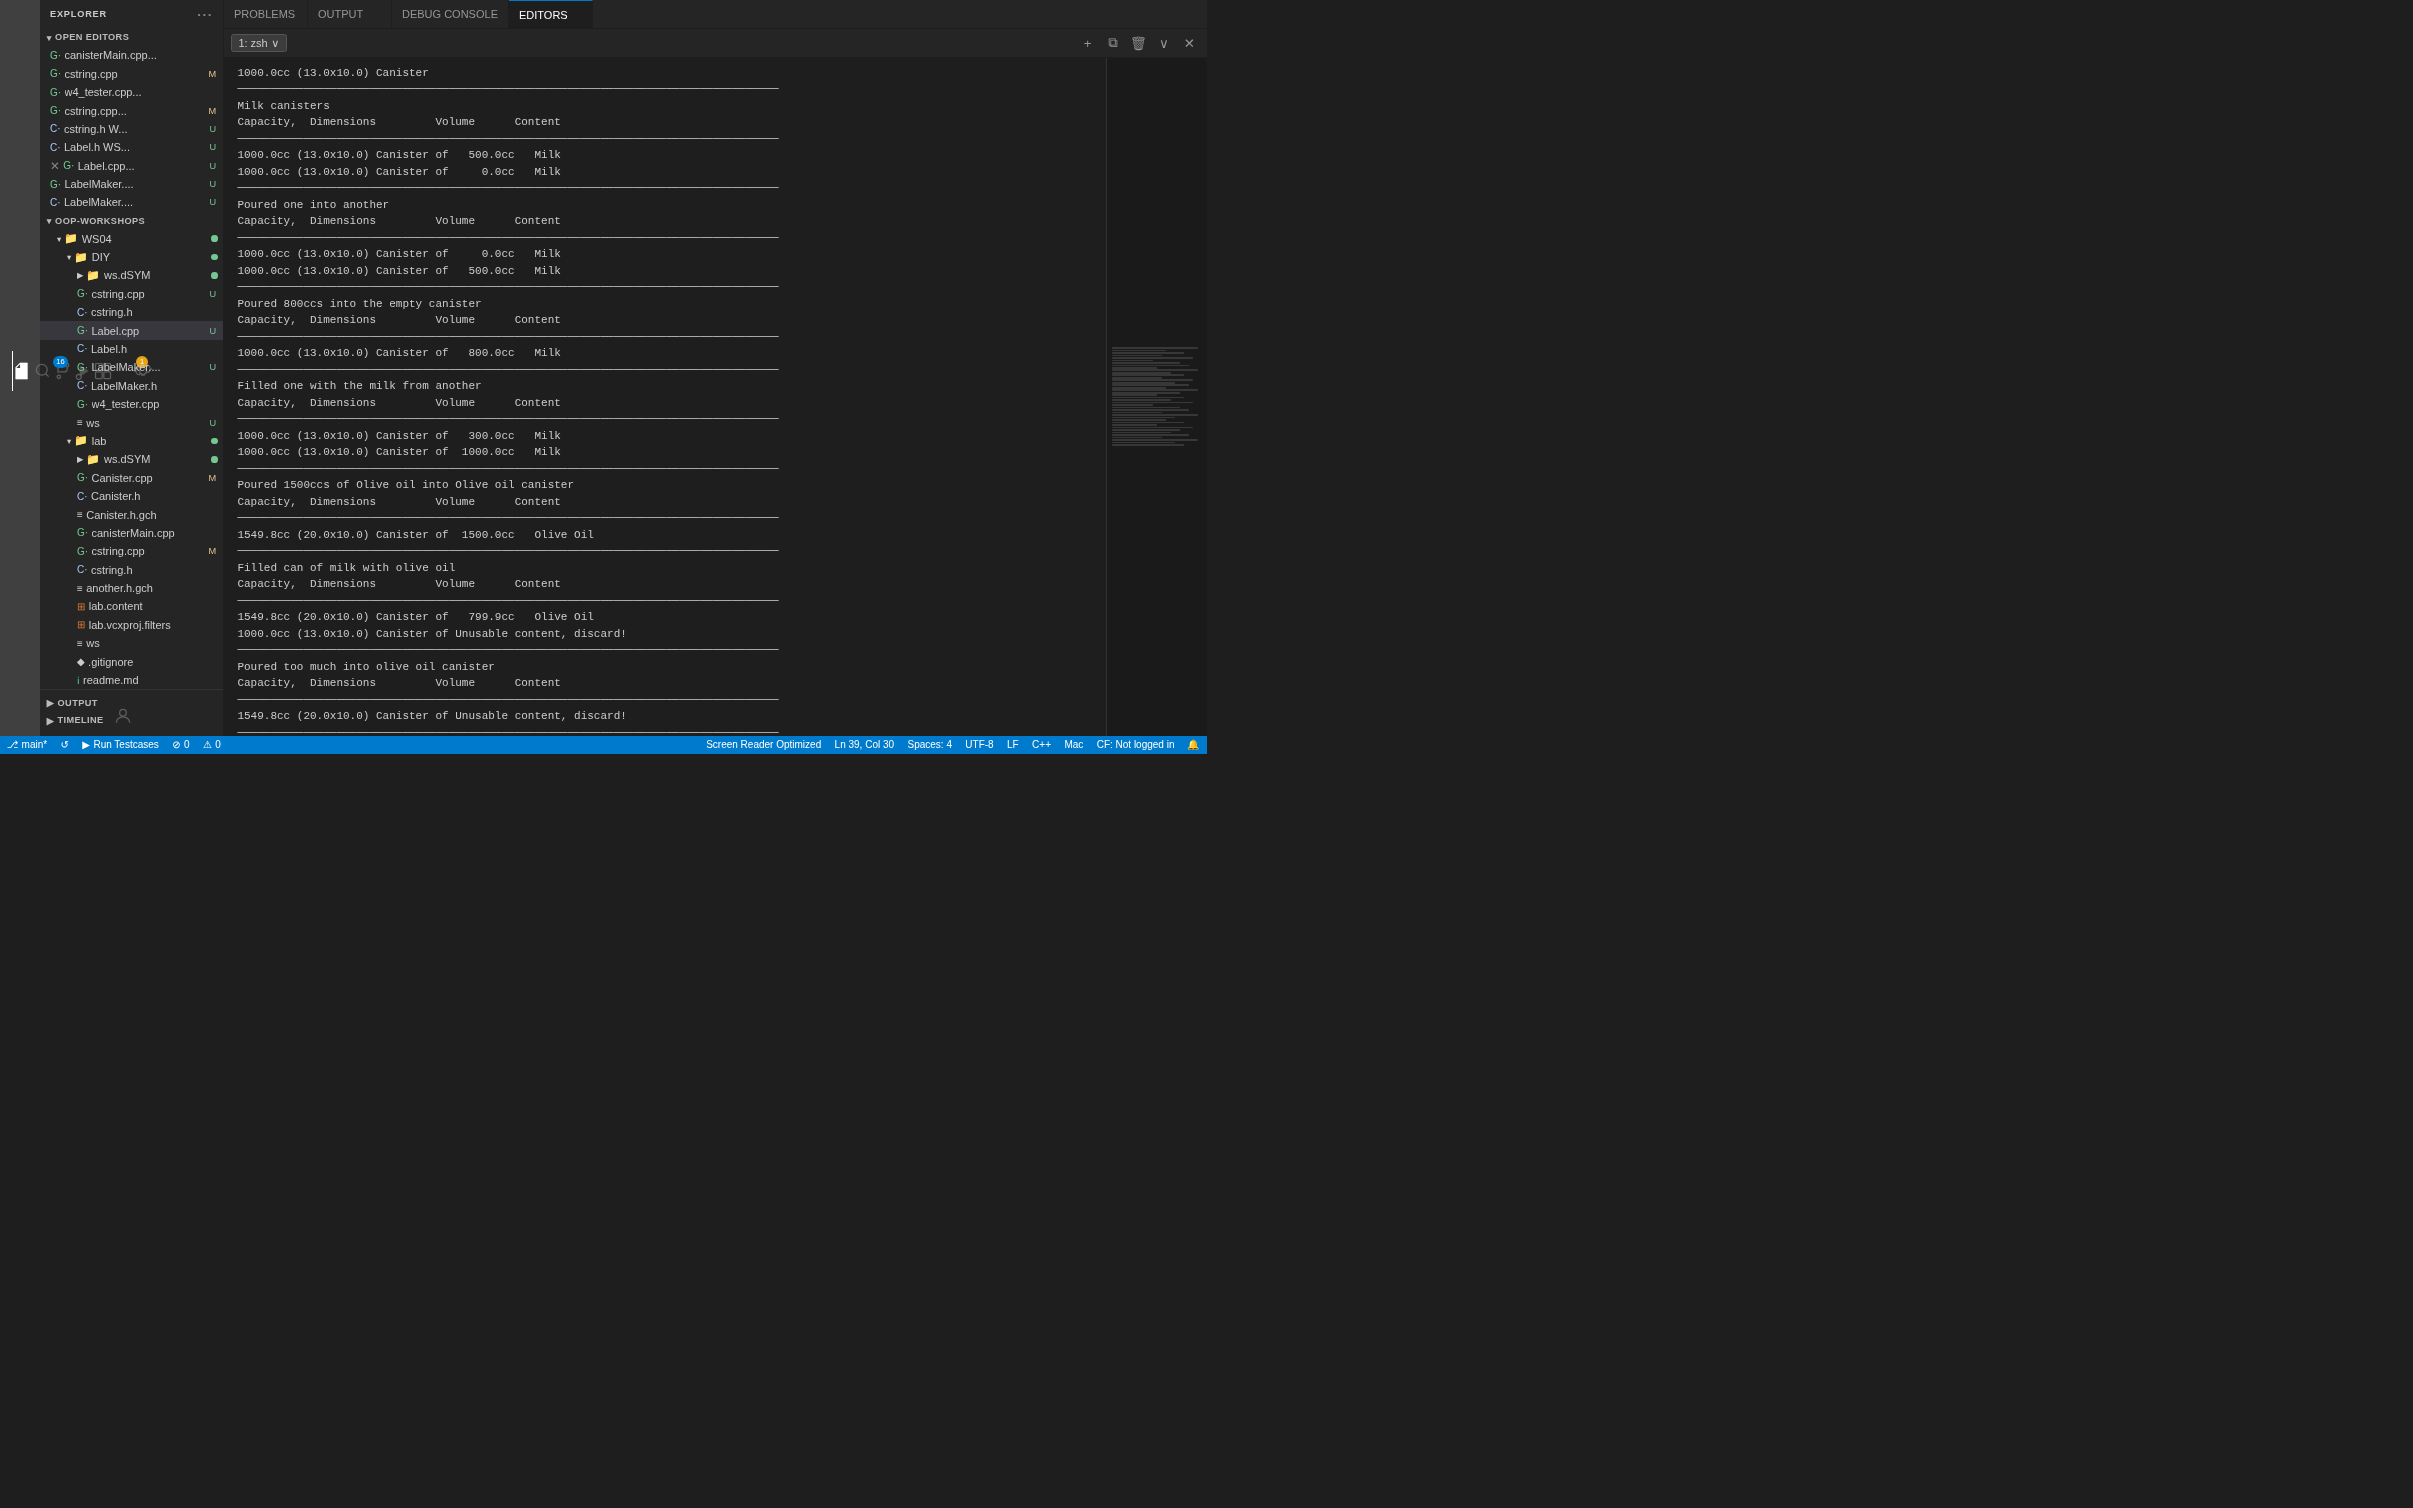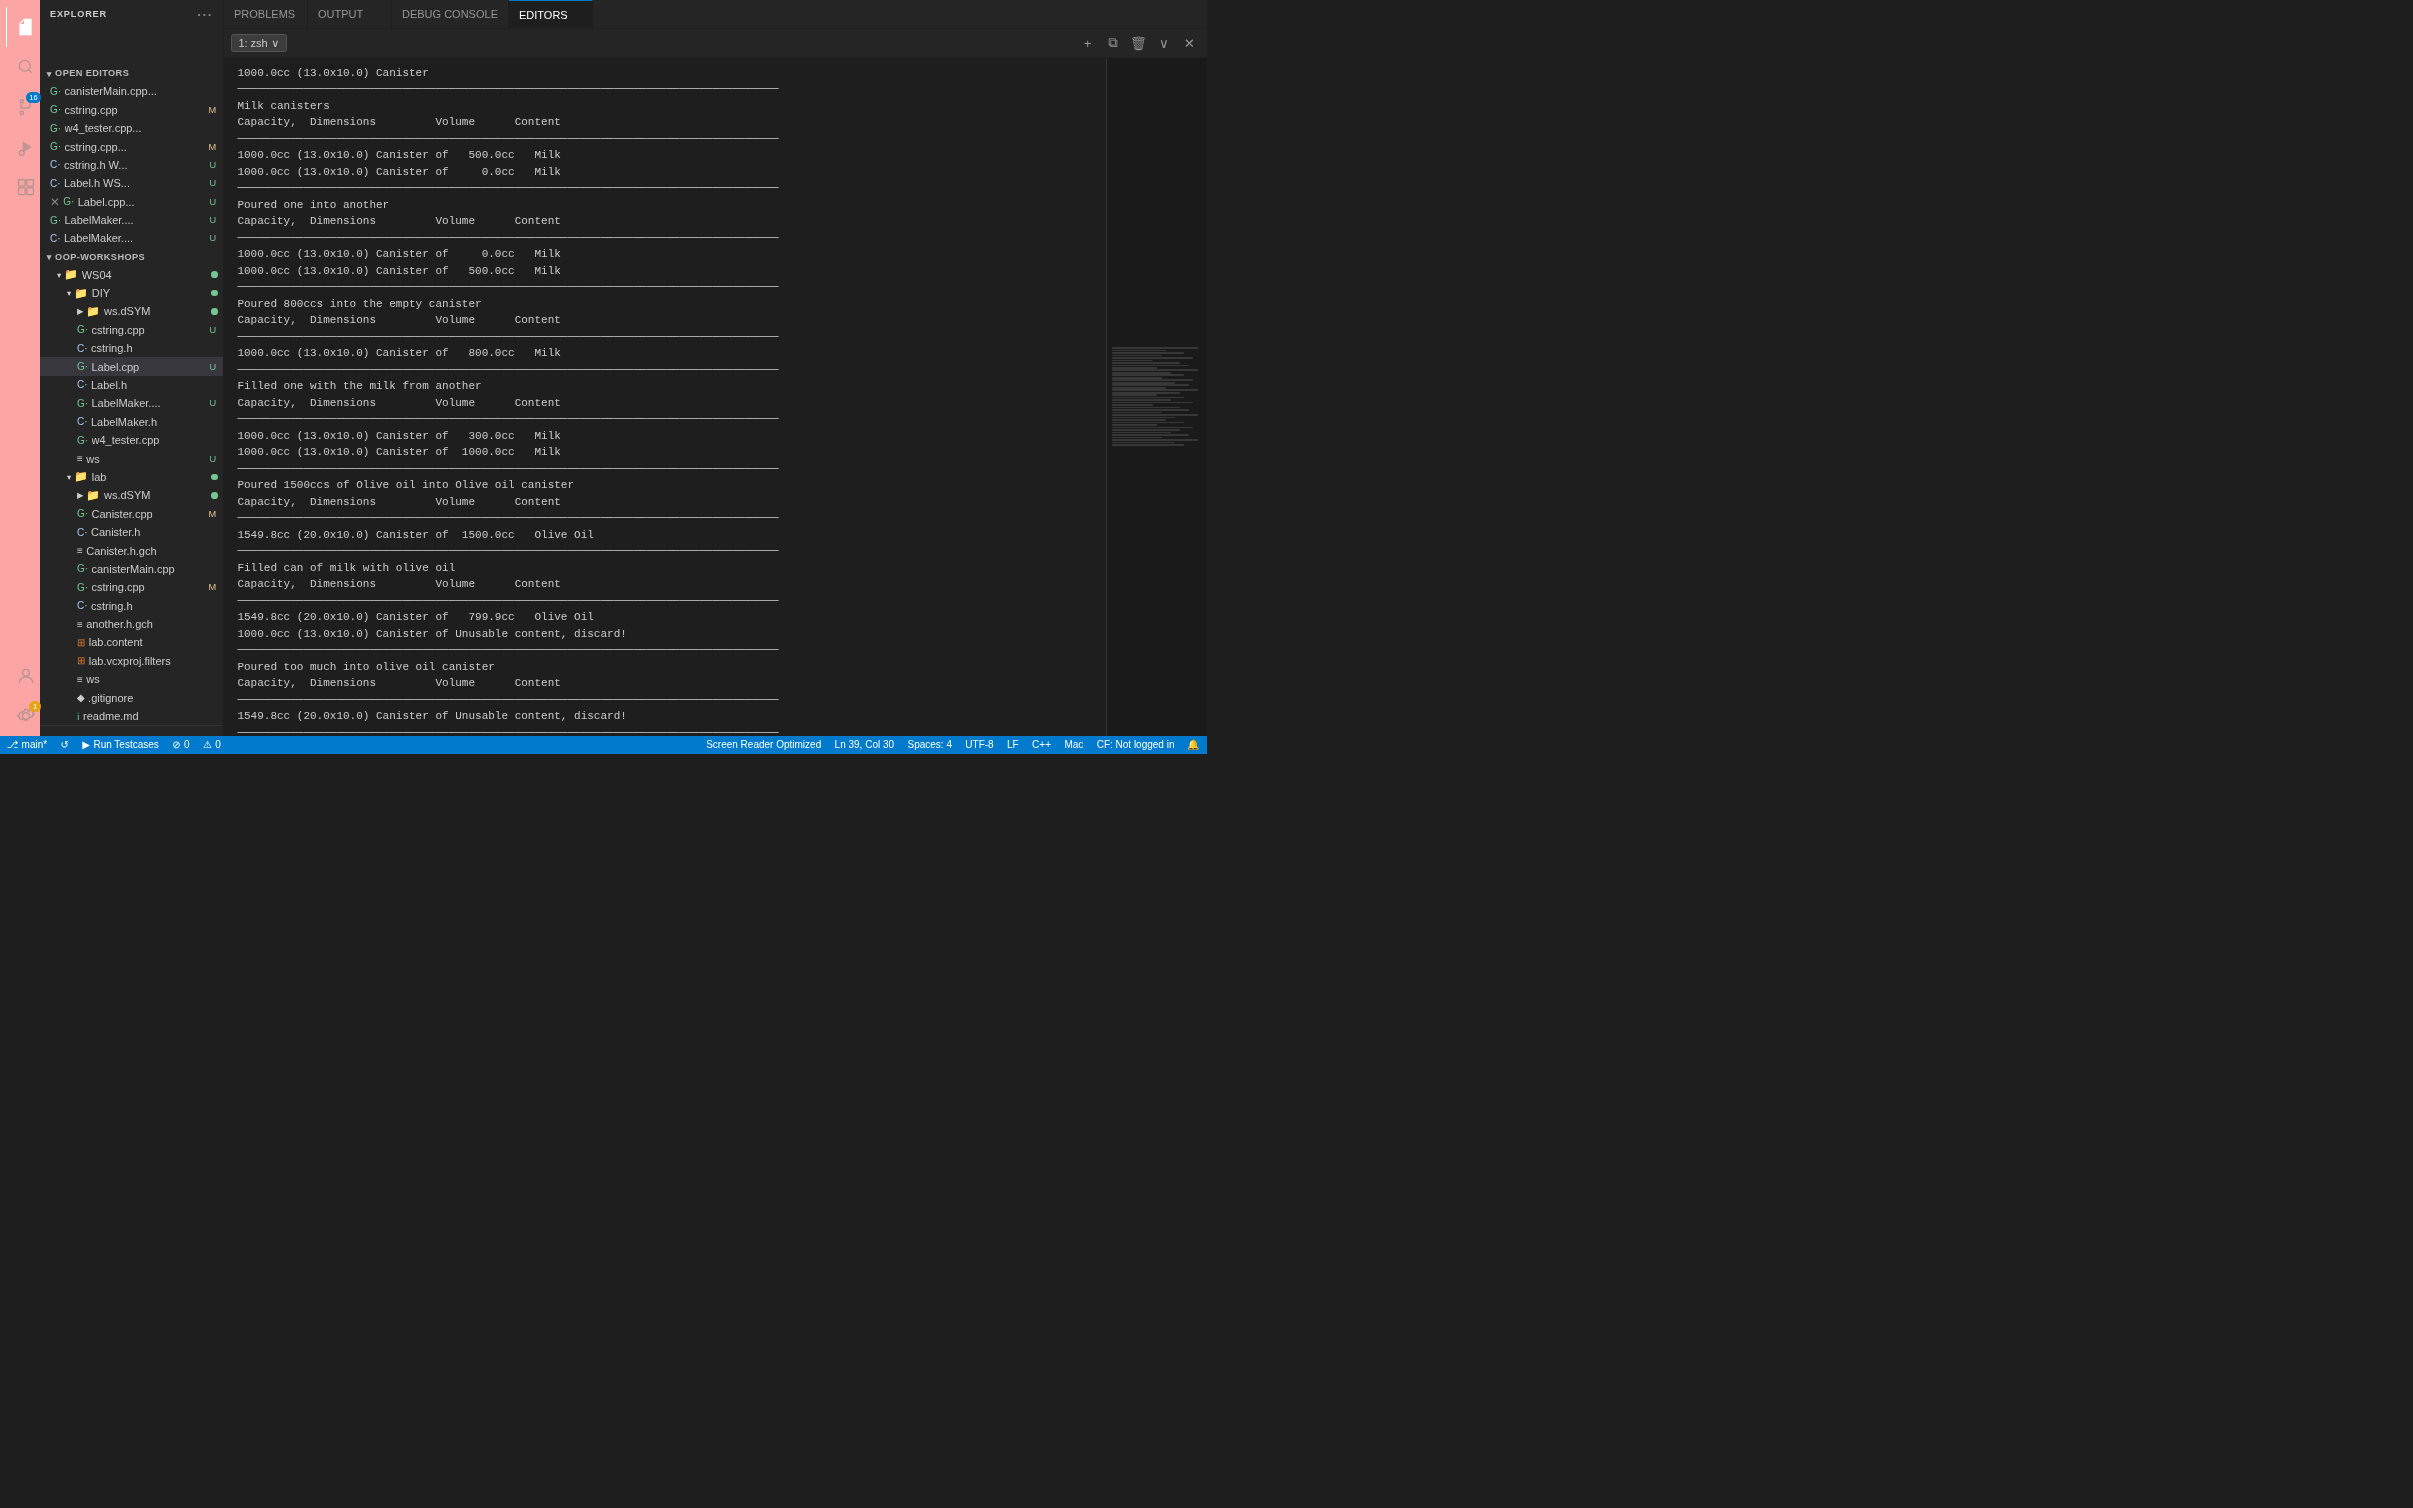"EXPLORER" .sidebar { gap: 36px -> none }
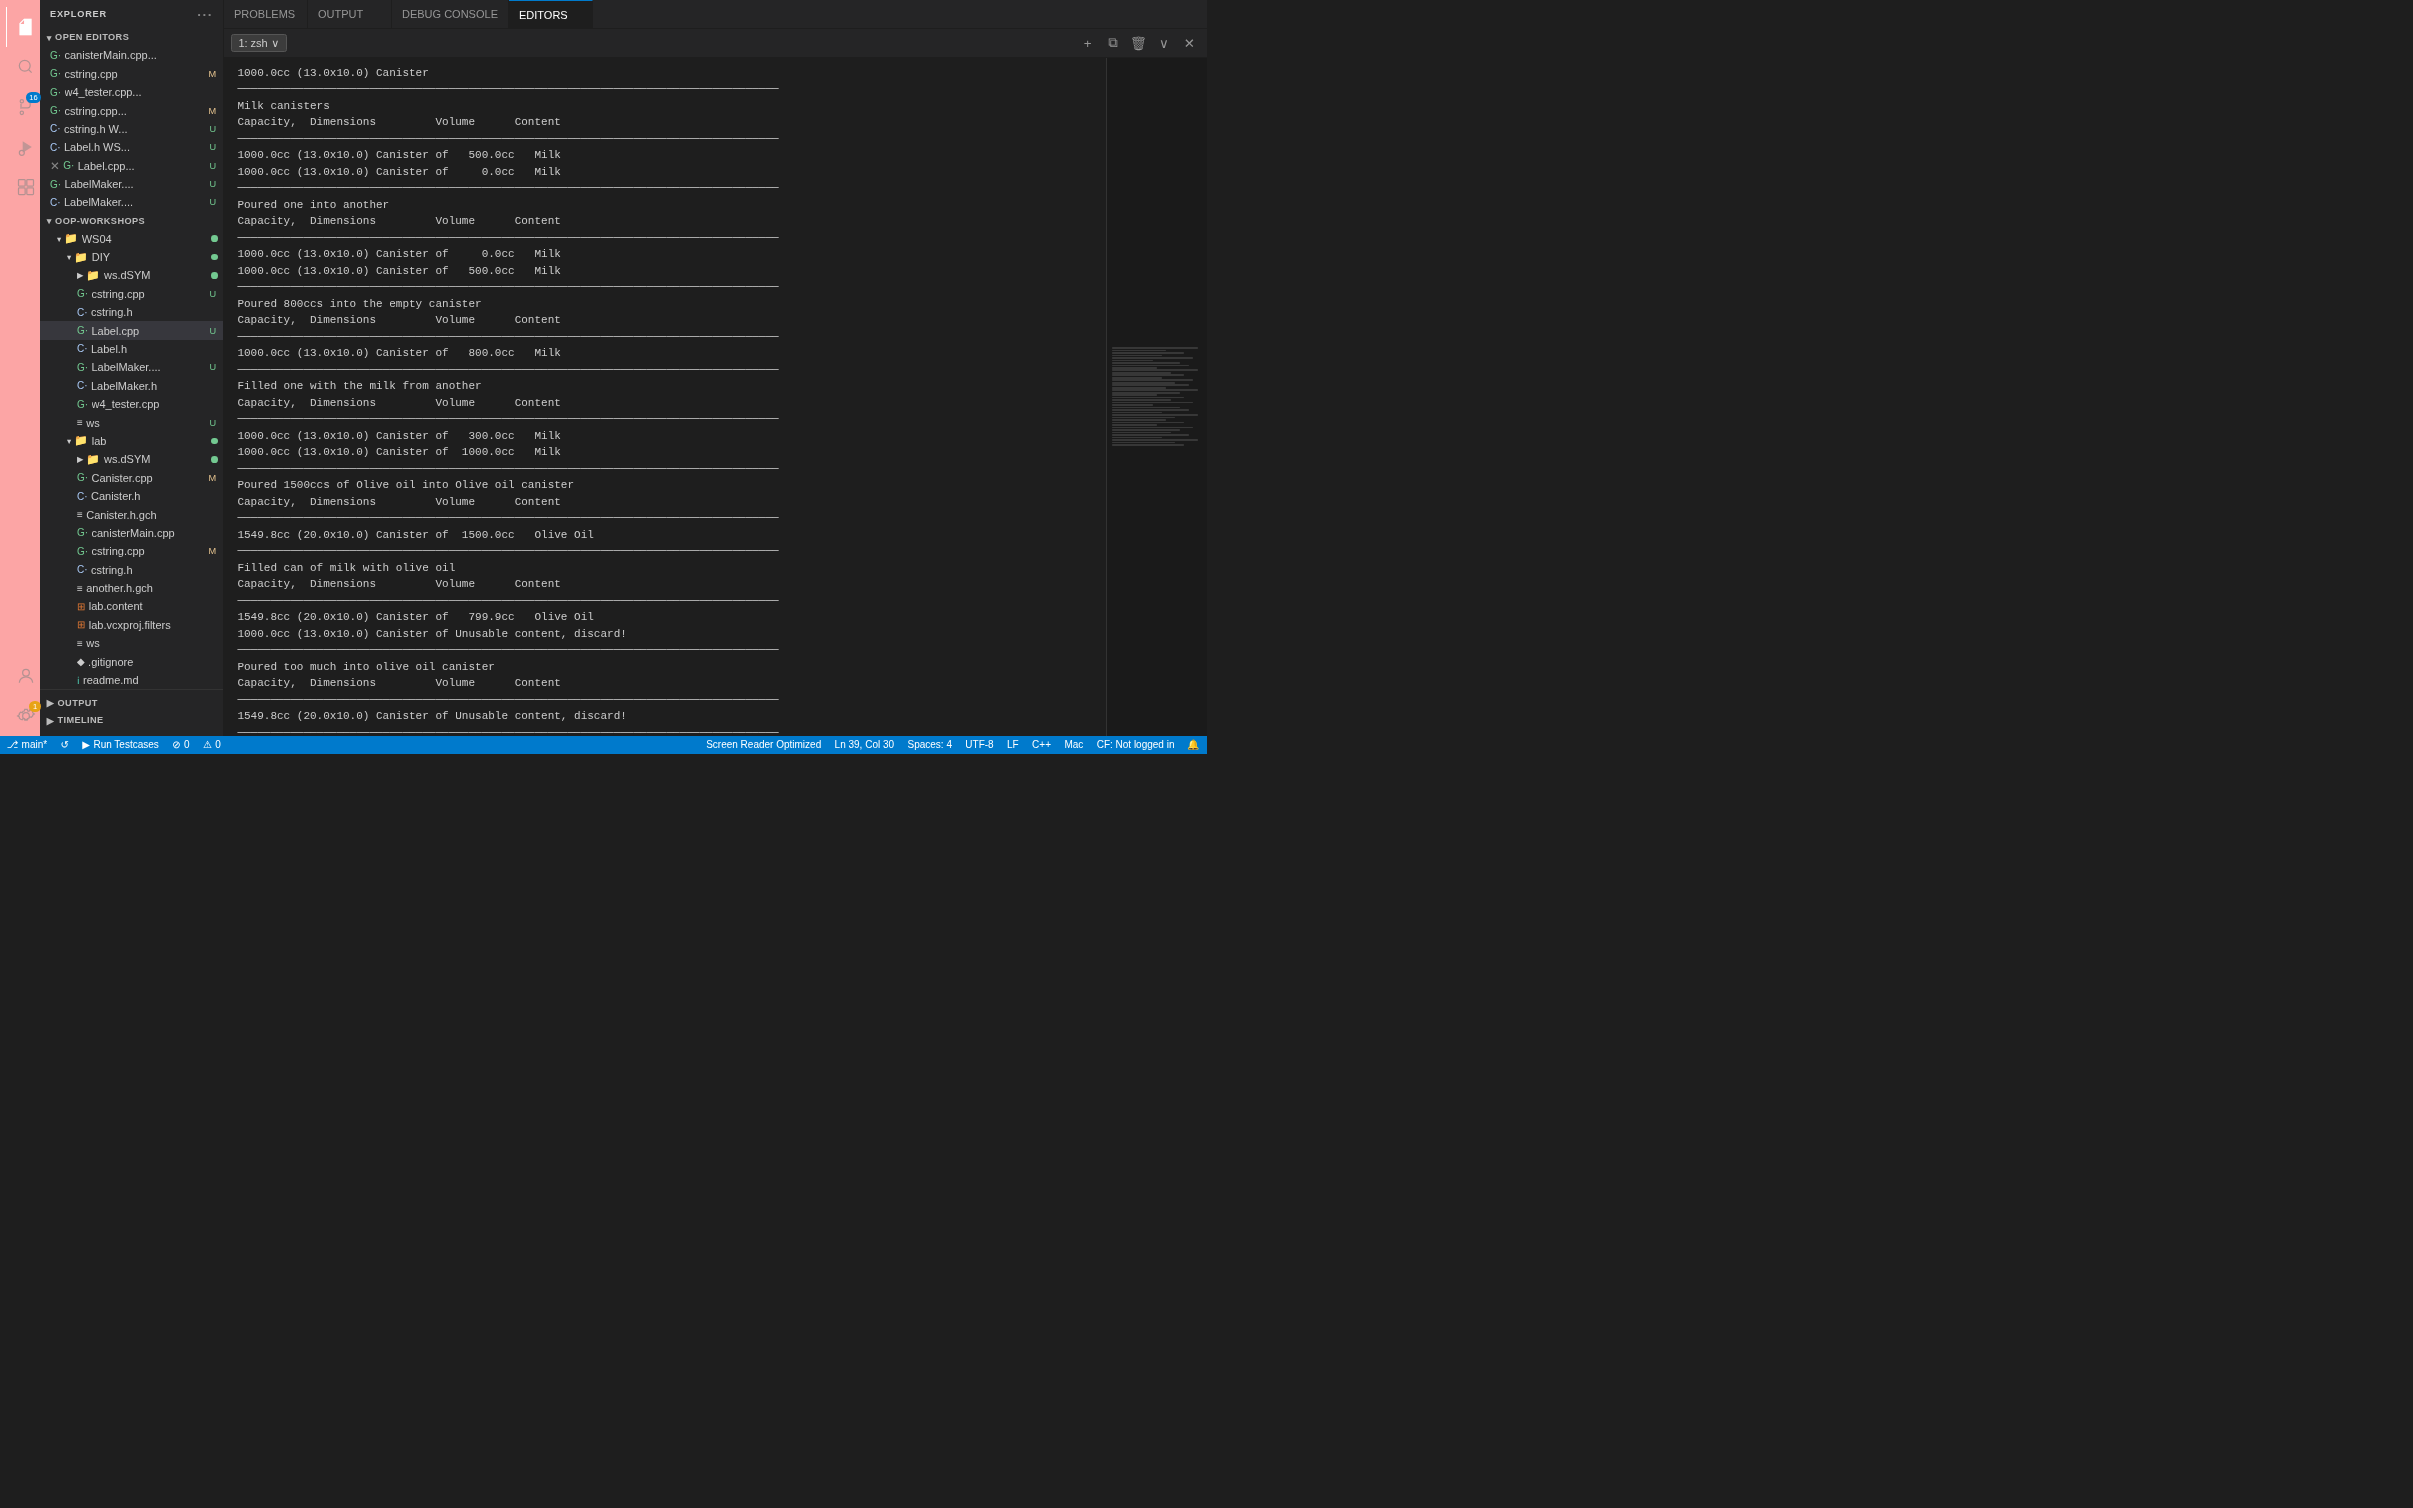"16" .activity-bar { background: #fca5a5 -> #404040; flex-direction: column -> row }
